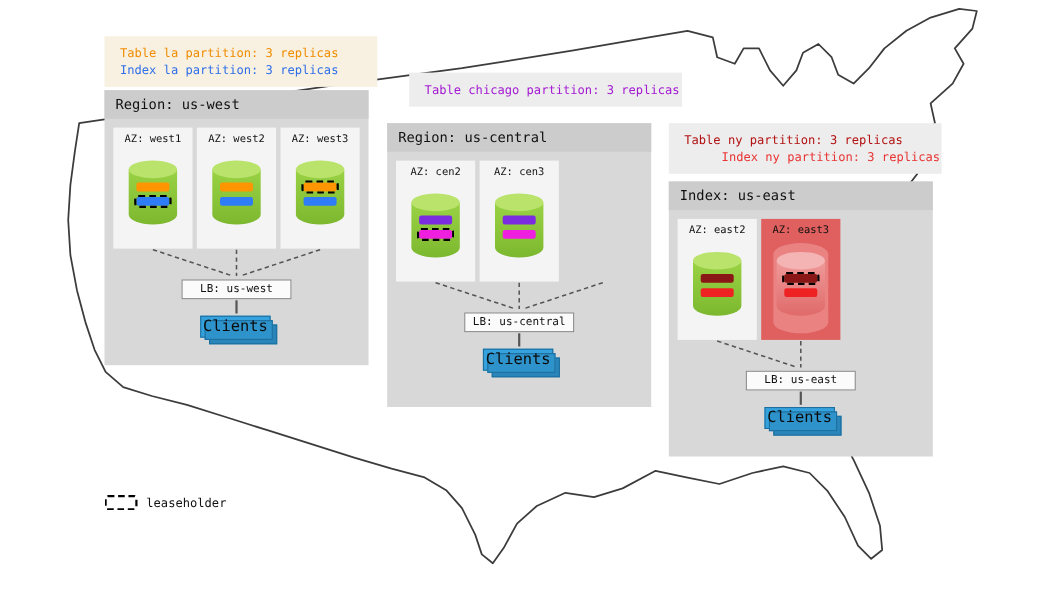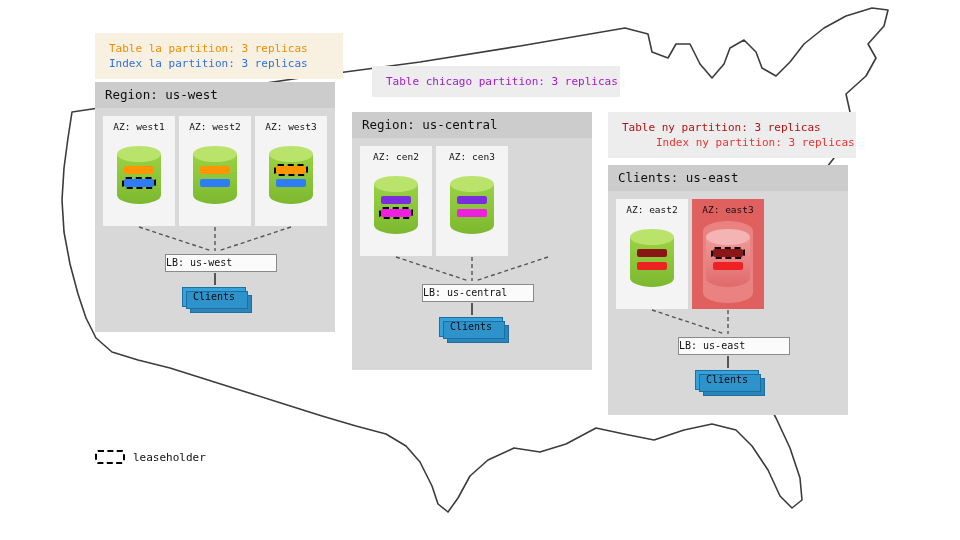"Clients: us-east" div.region-title { text: Clients -> Index }
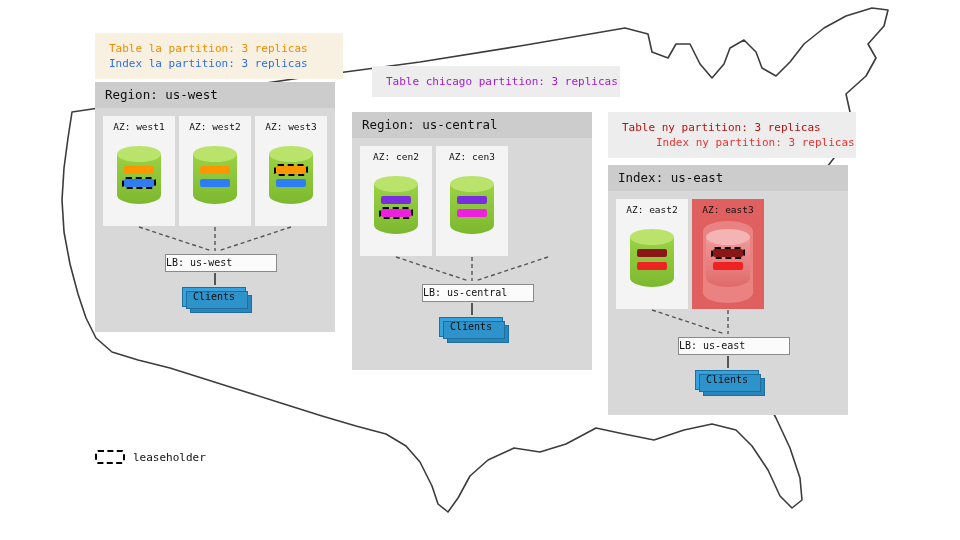"LB: us-west" .lb { text-align: none -> center; width: 112px -> 100px }
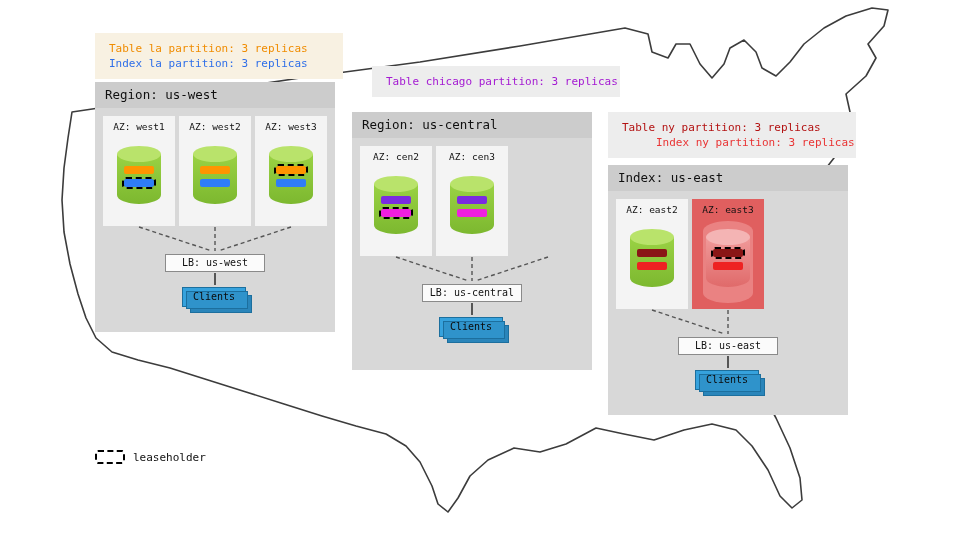"Clients" .clients { font-size: 10px -> 14px }
